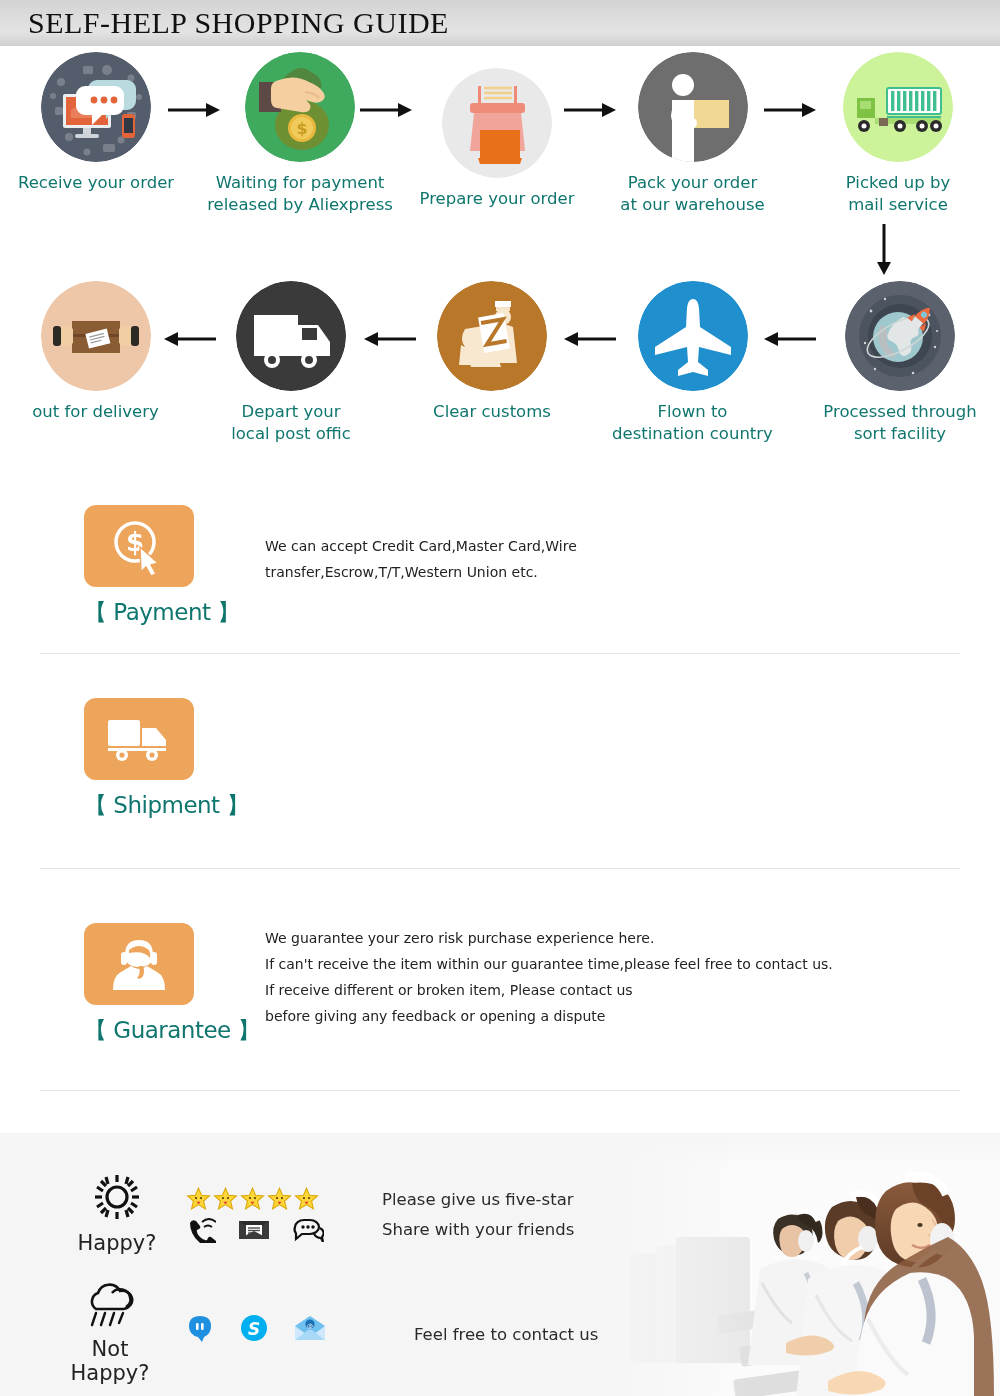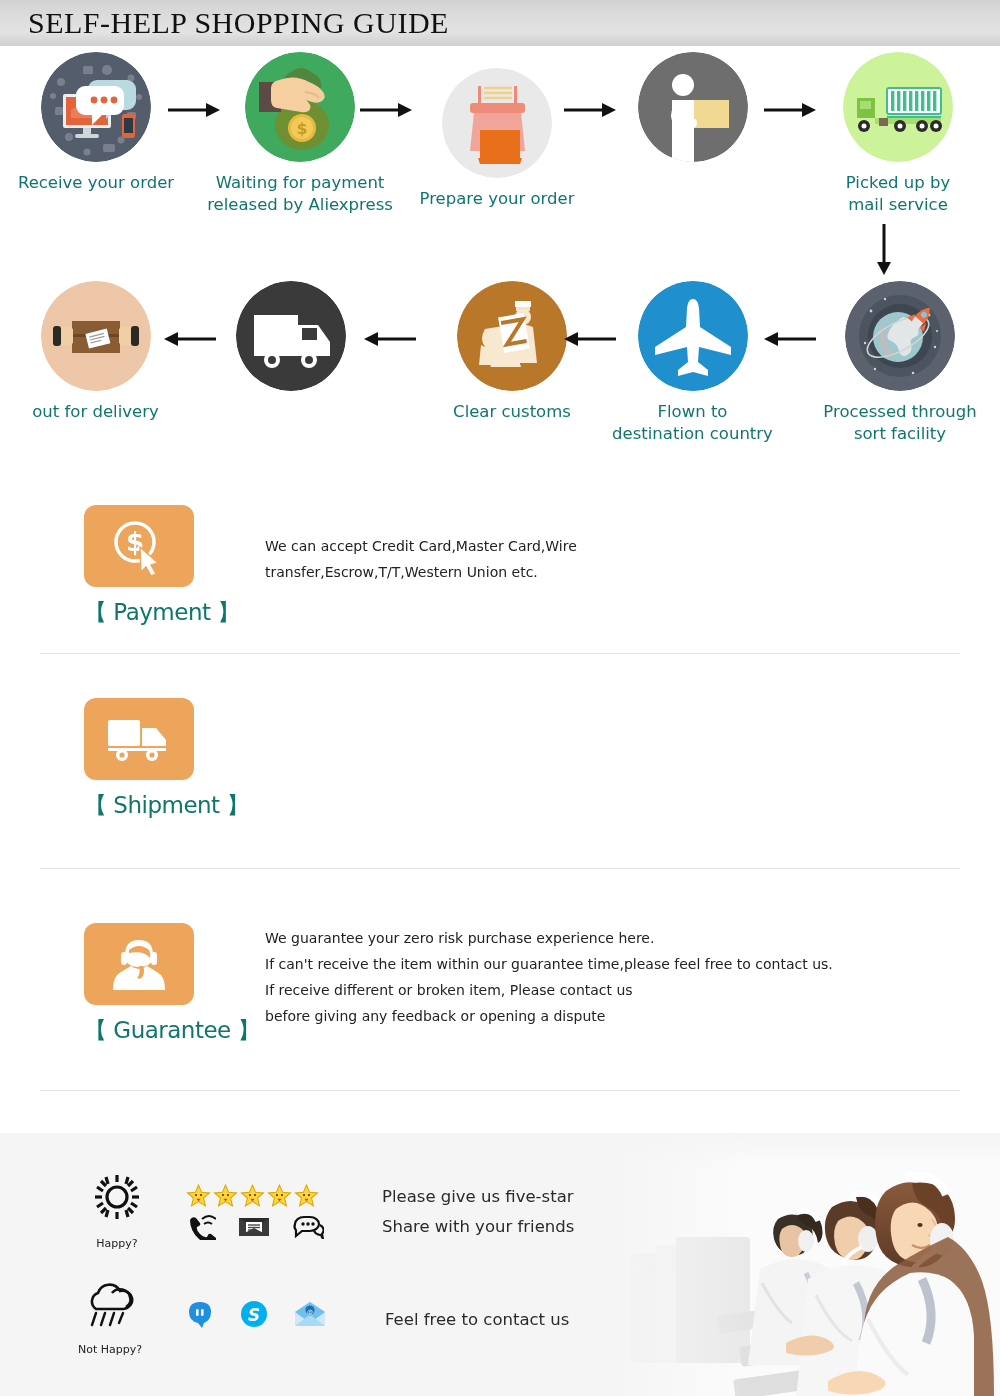"Pack your order" div.label { html: none -> <div> <span>Pack your order</span><br> <span>at our warehouse</span> </div> }
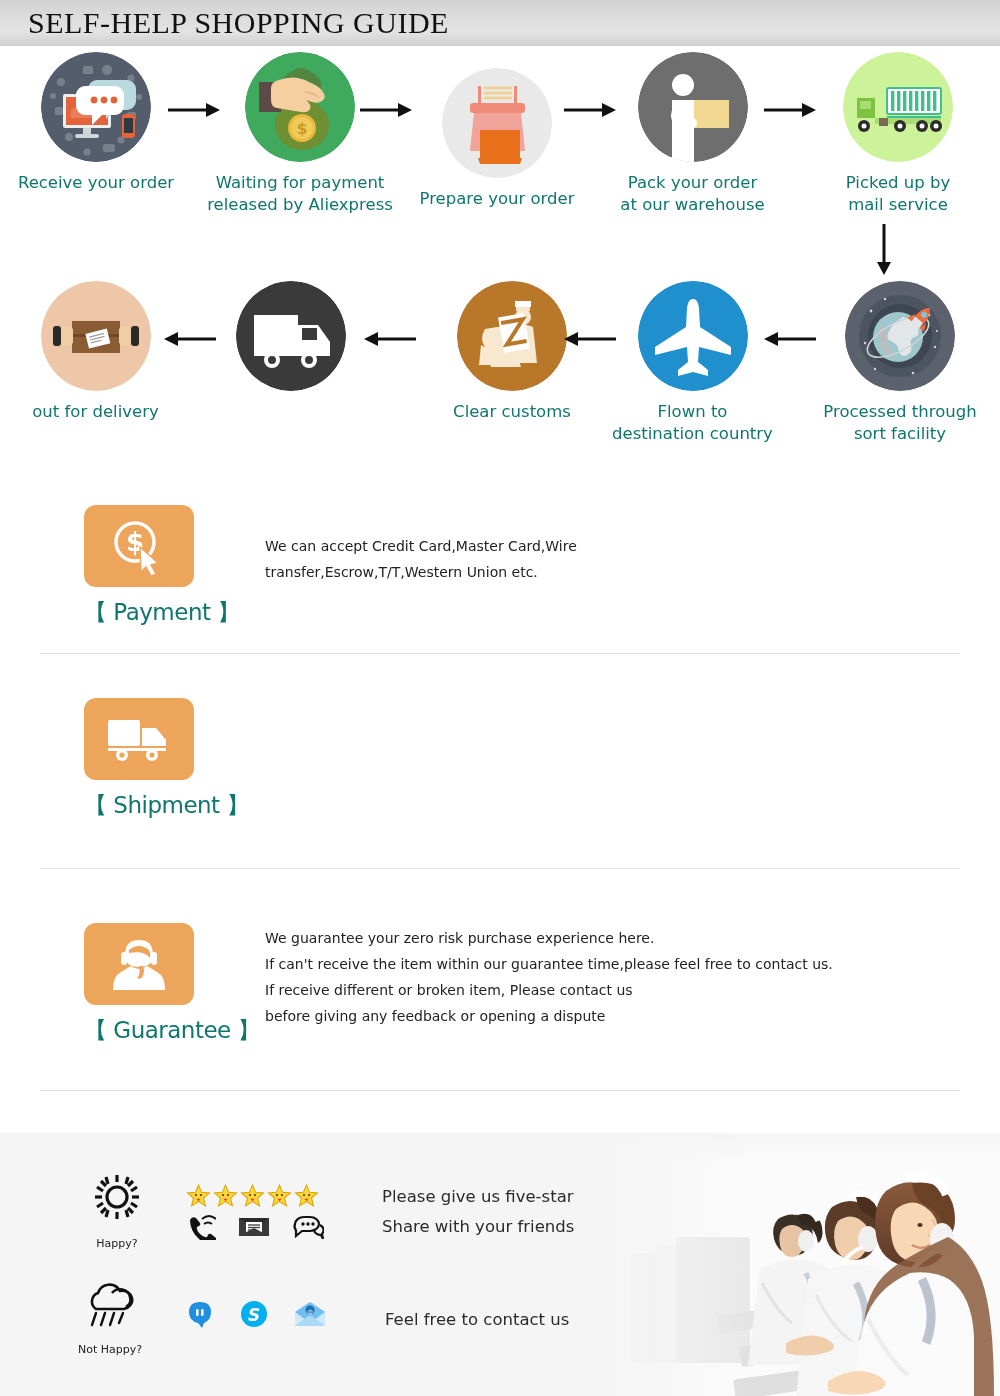"Depart your" div.label { html: none -> <div> <span>Depart your</span><br> <span>local post offic</span> </div> }
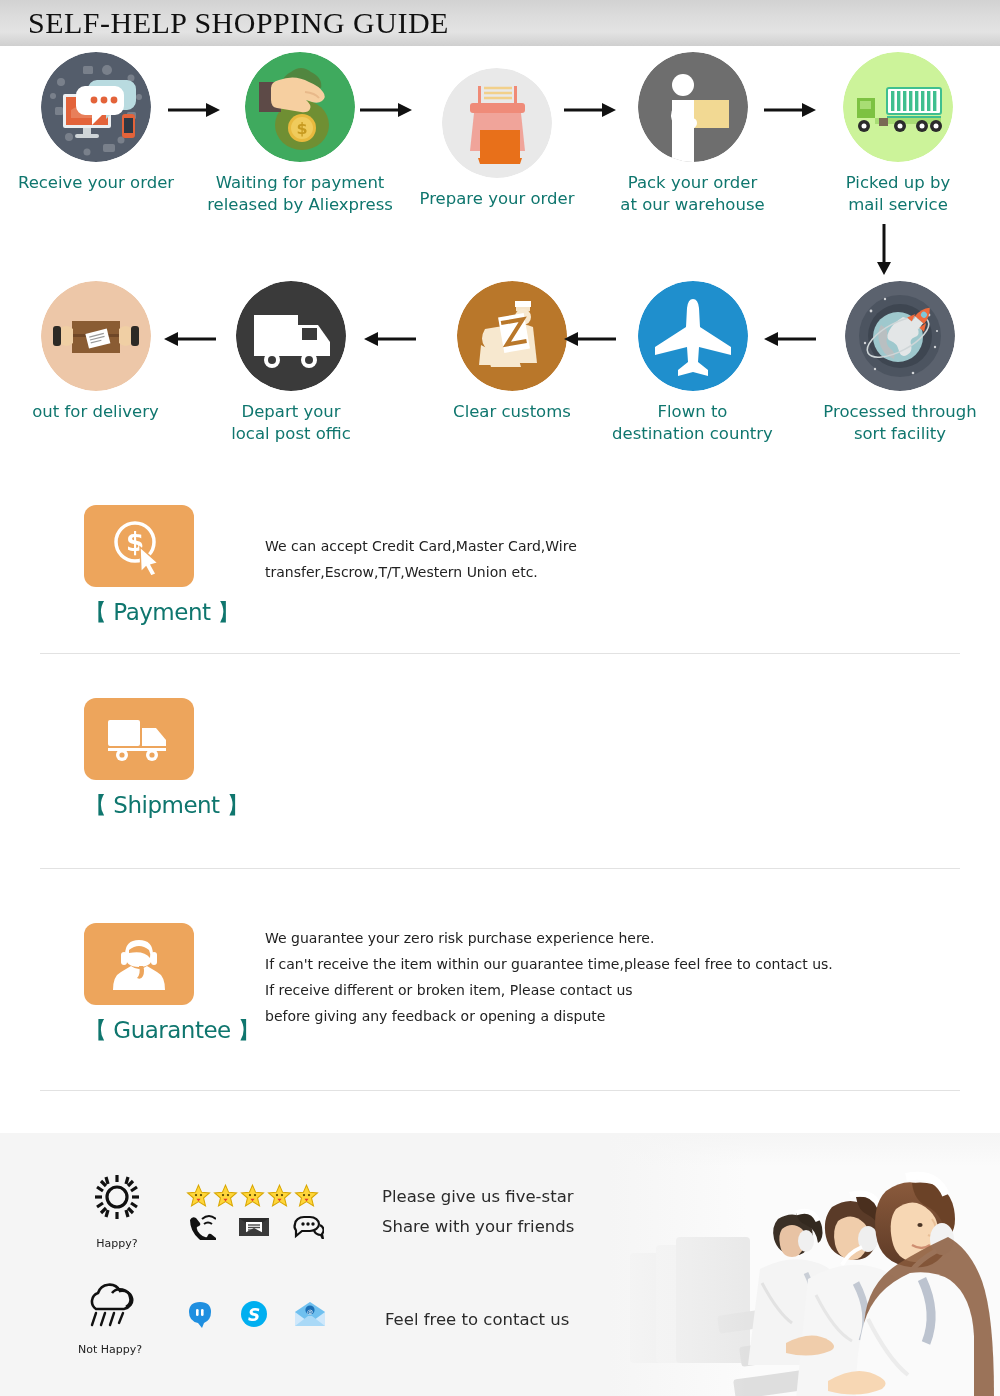"Clear customs" div.node { left: 432px -> 412px }
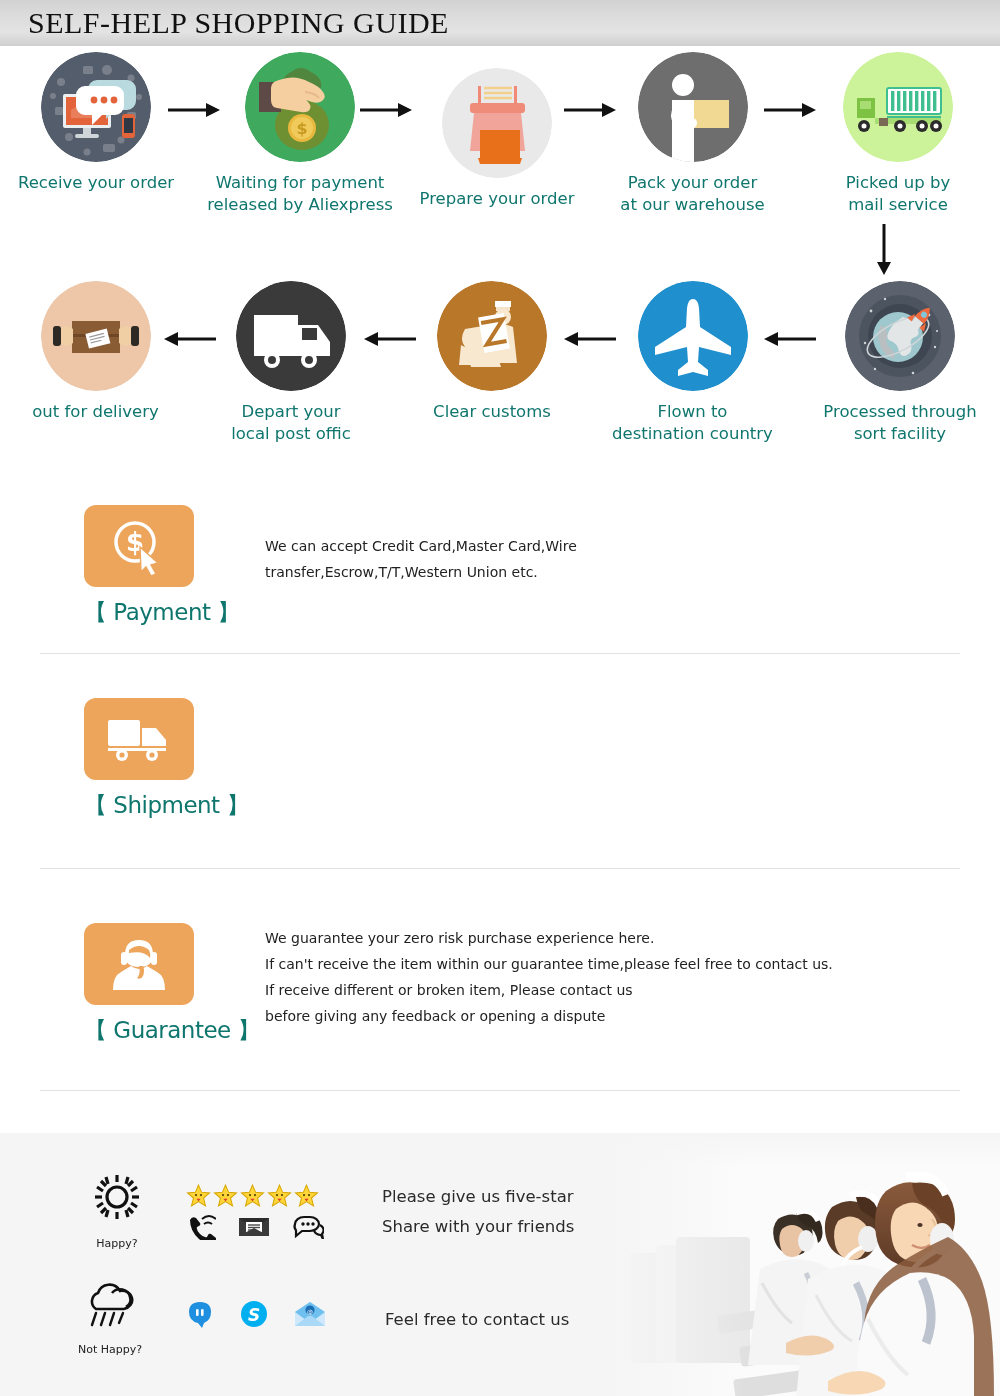"Happy?" .mood-label { font-size: 11px -> 21px; margin-top: 8px -> 2px }
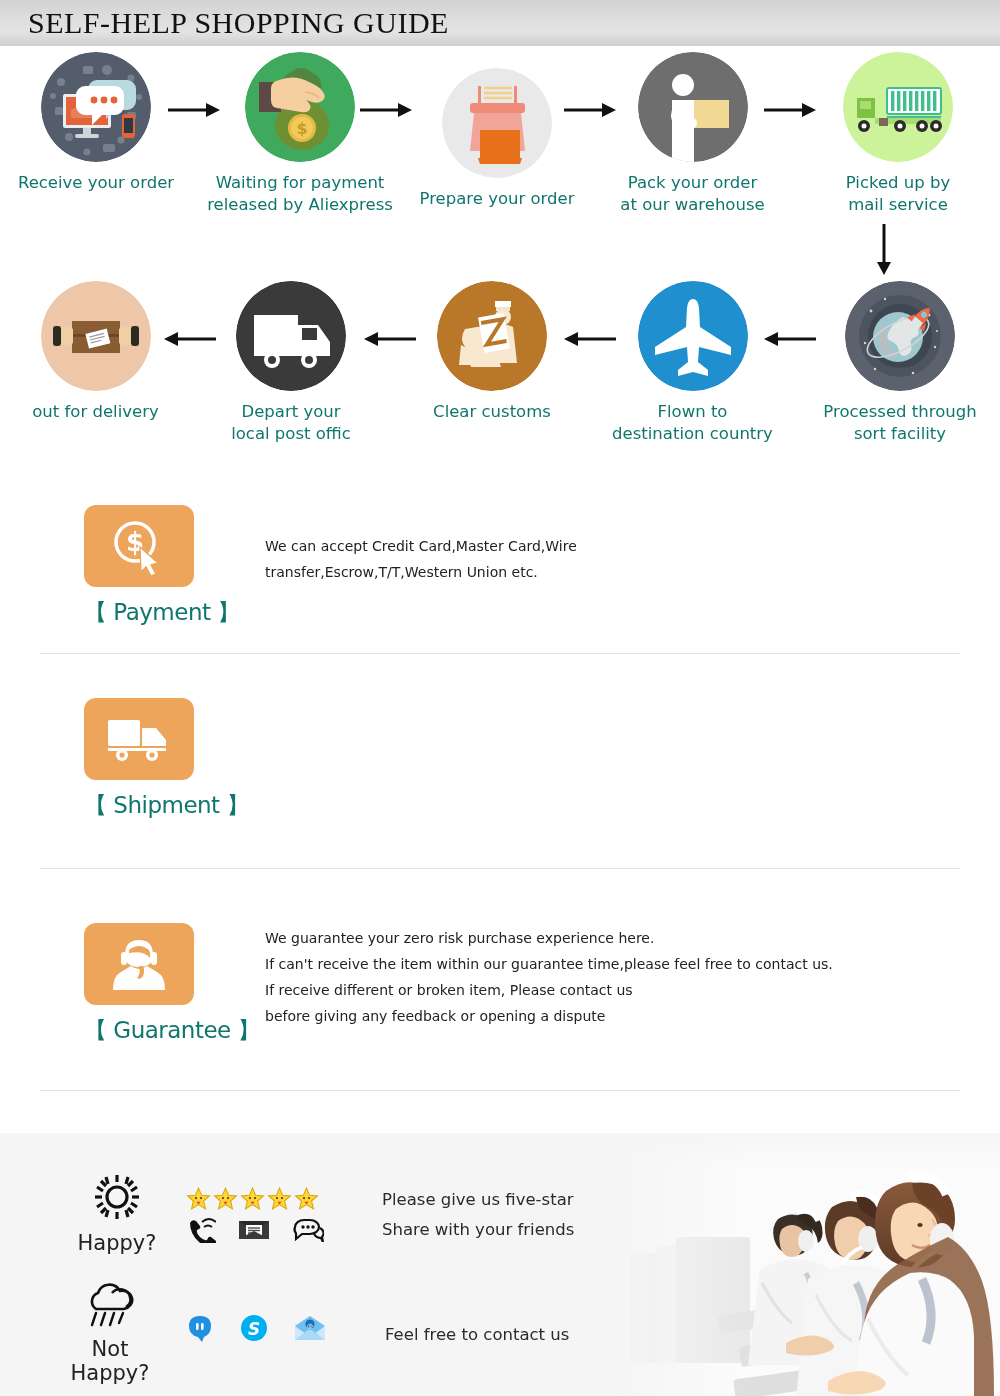"Feel free to contact us" div { margin-left: 58px -> 87px }
